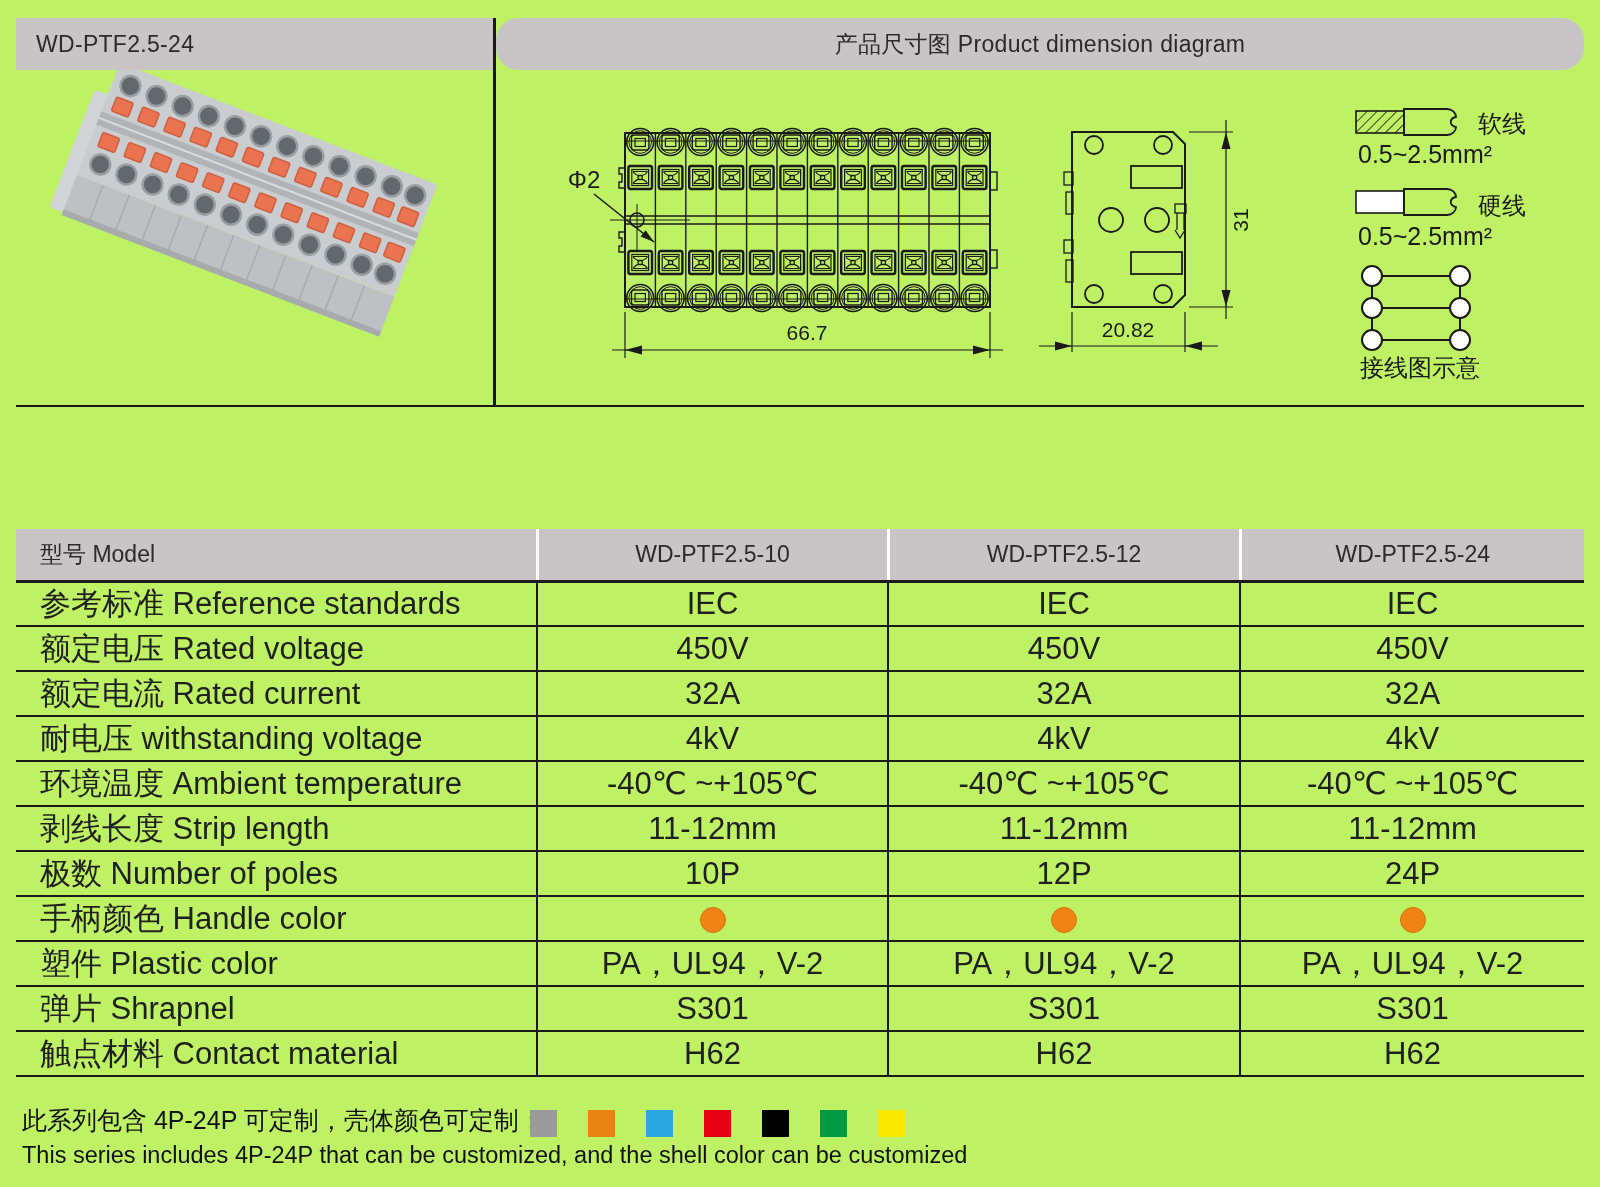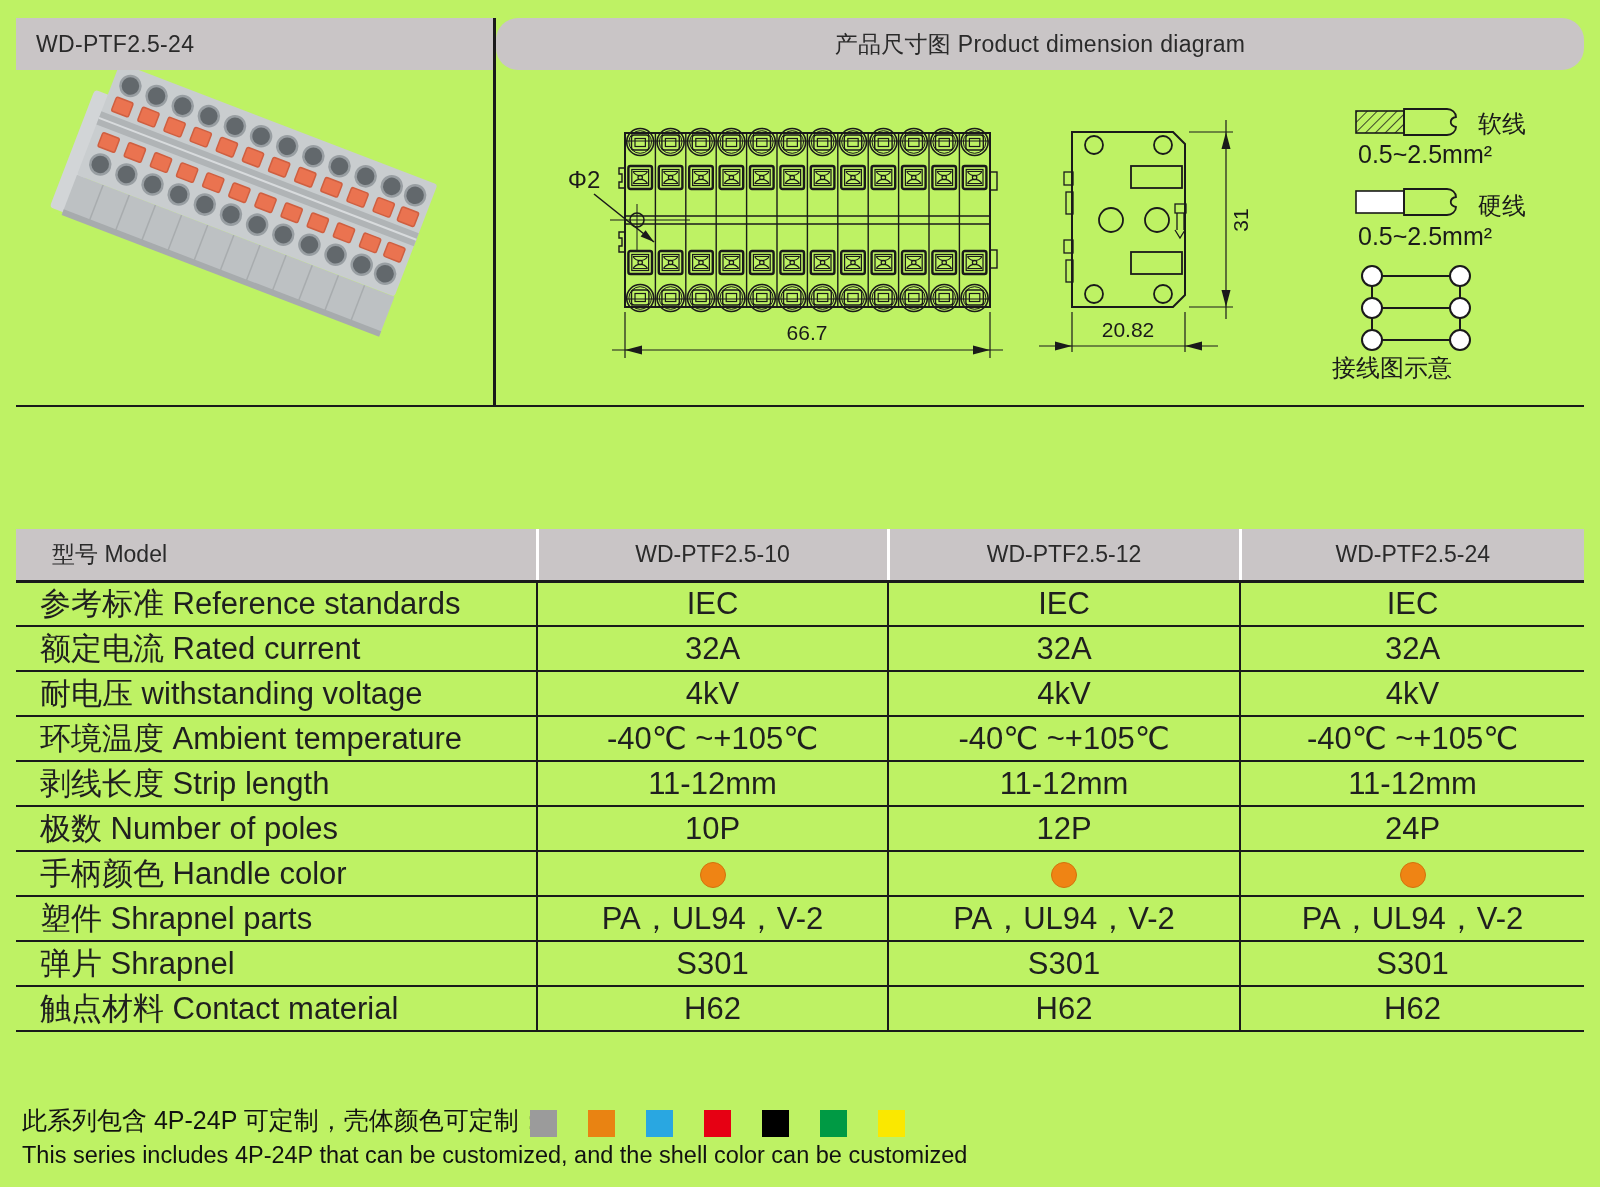"接线图示意" span.schematic-caption { left: 1332px -> 1360px }
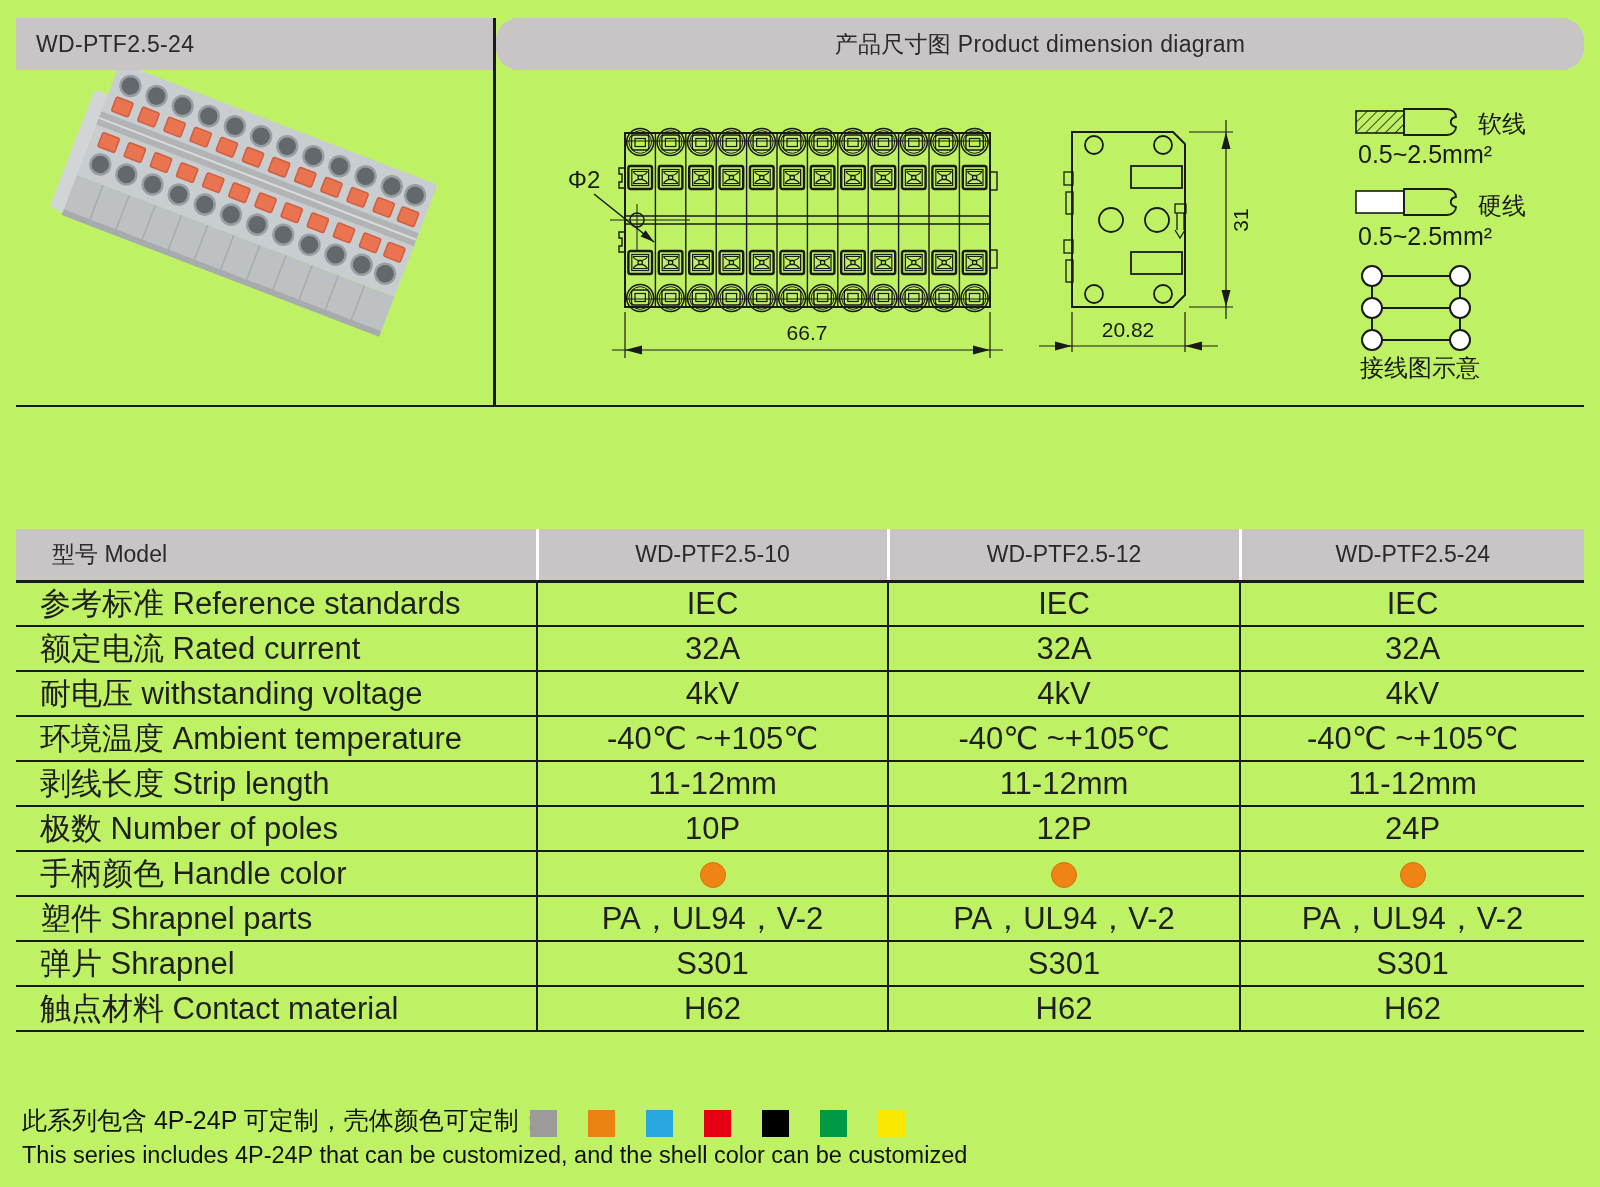"型号 Model" table.params th.model-col { padding-left: 36px -> 24px }
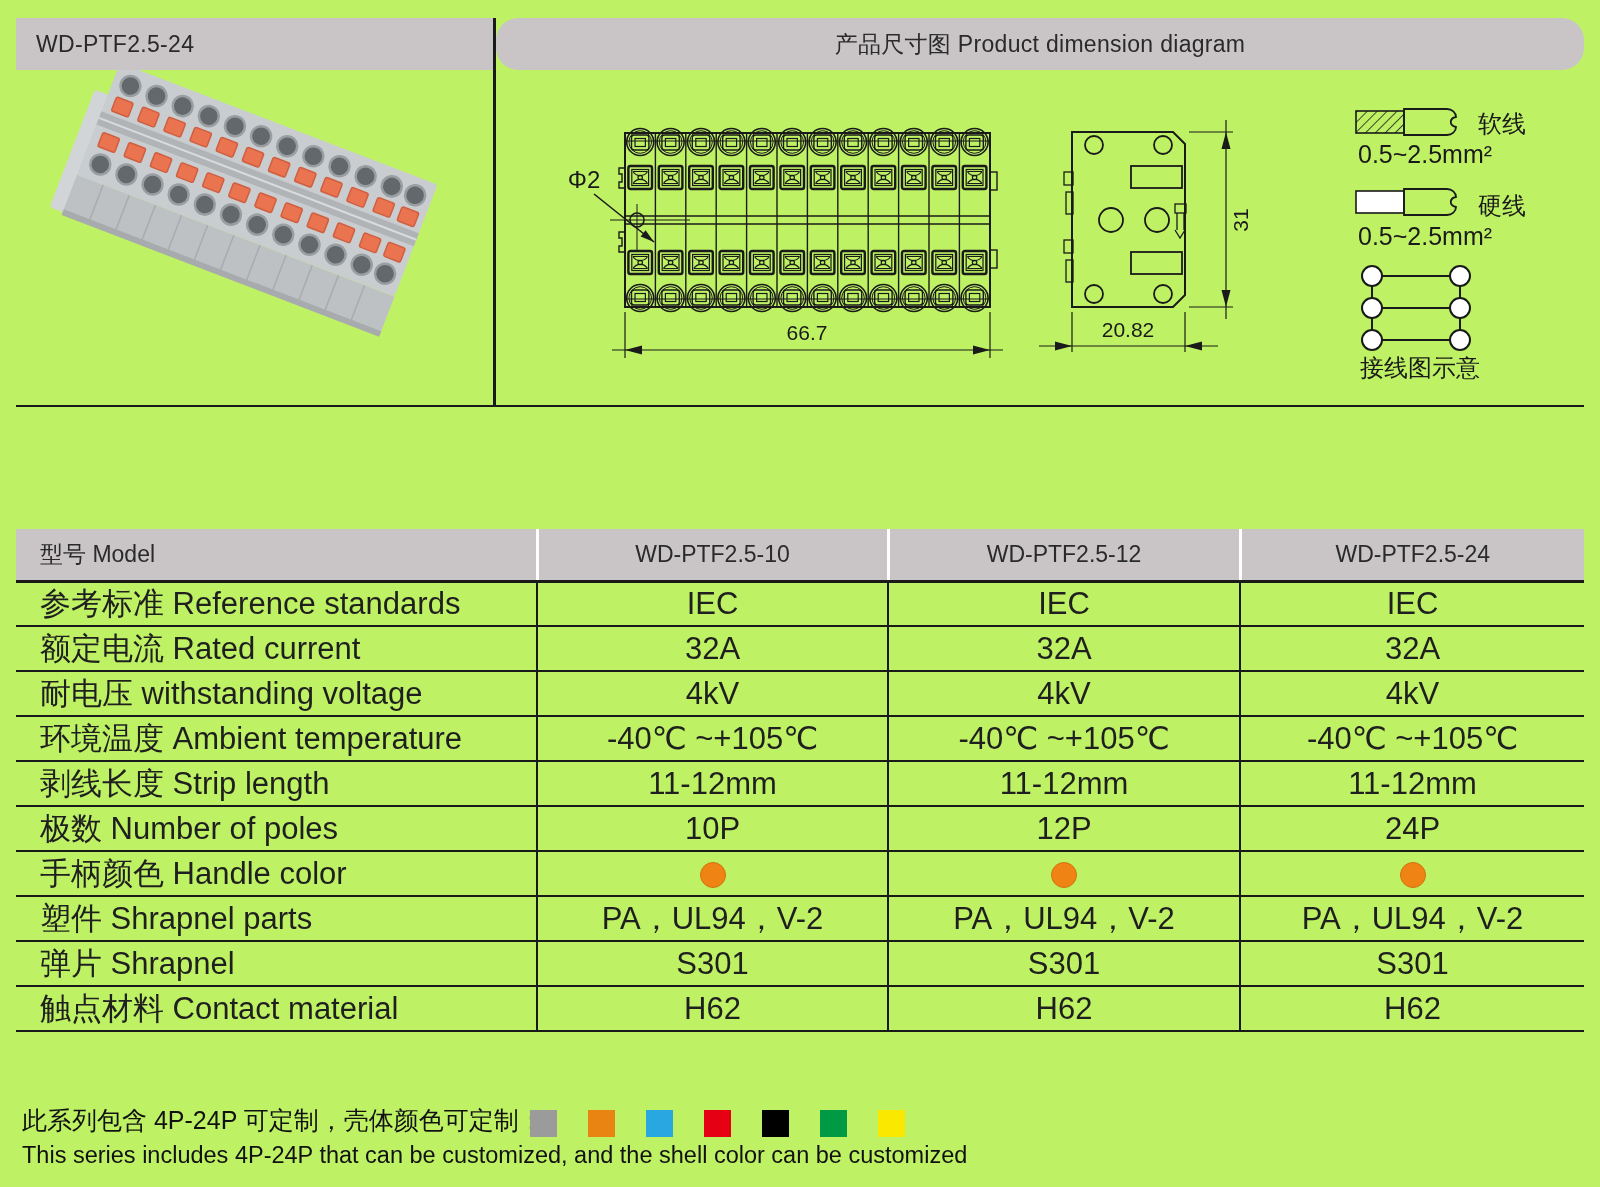"额定电压 Rated voltage" tr { html: none -> <tr> <td>额定电压 Rated voltage</td> <td>450V</td> <td>450V</td> <td>450V</td> </tr> }
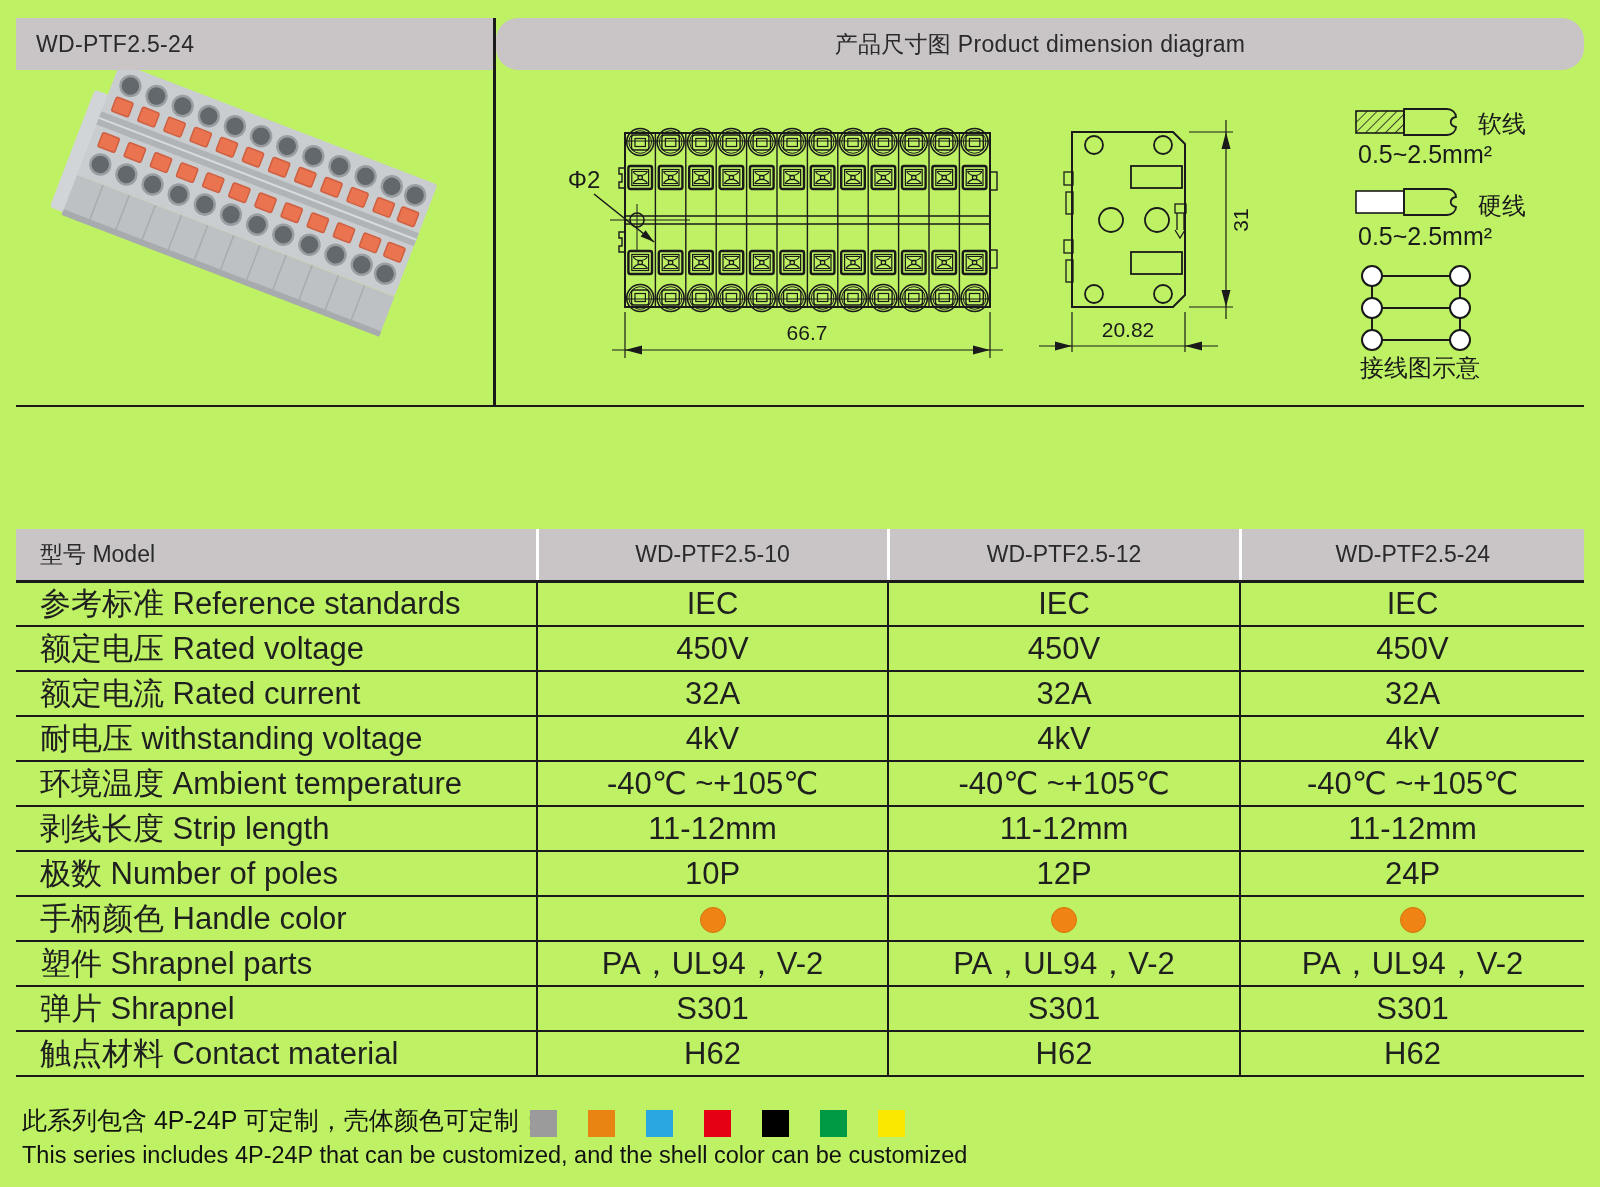"塑件 Shrapnel parts" td.param-label { text: Shrapnel parts -> Plastic color }
